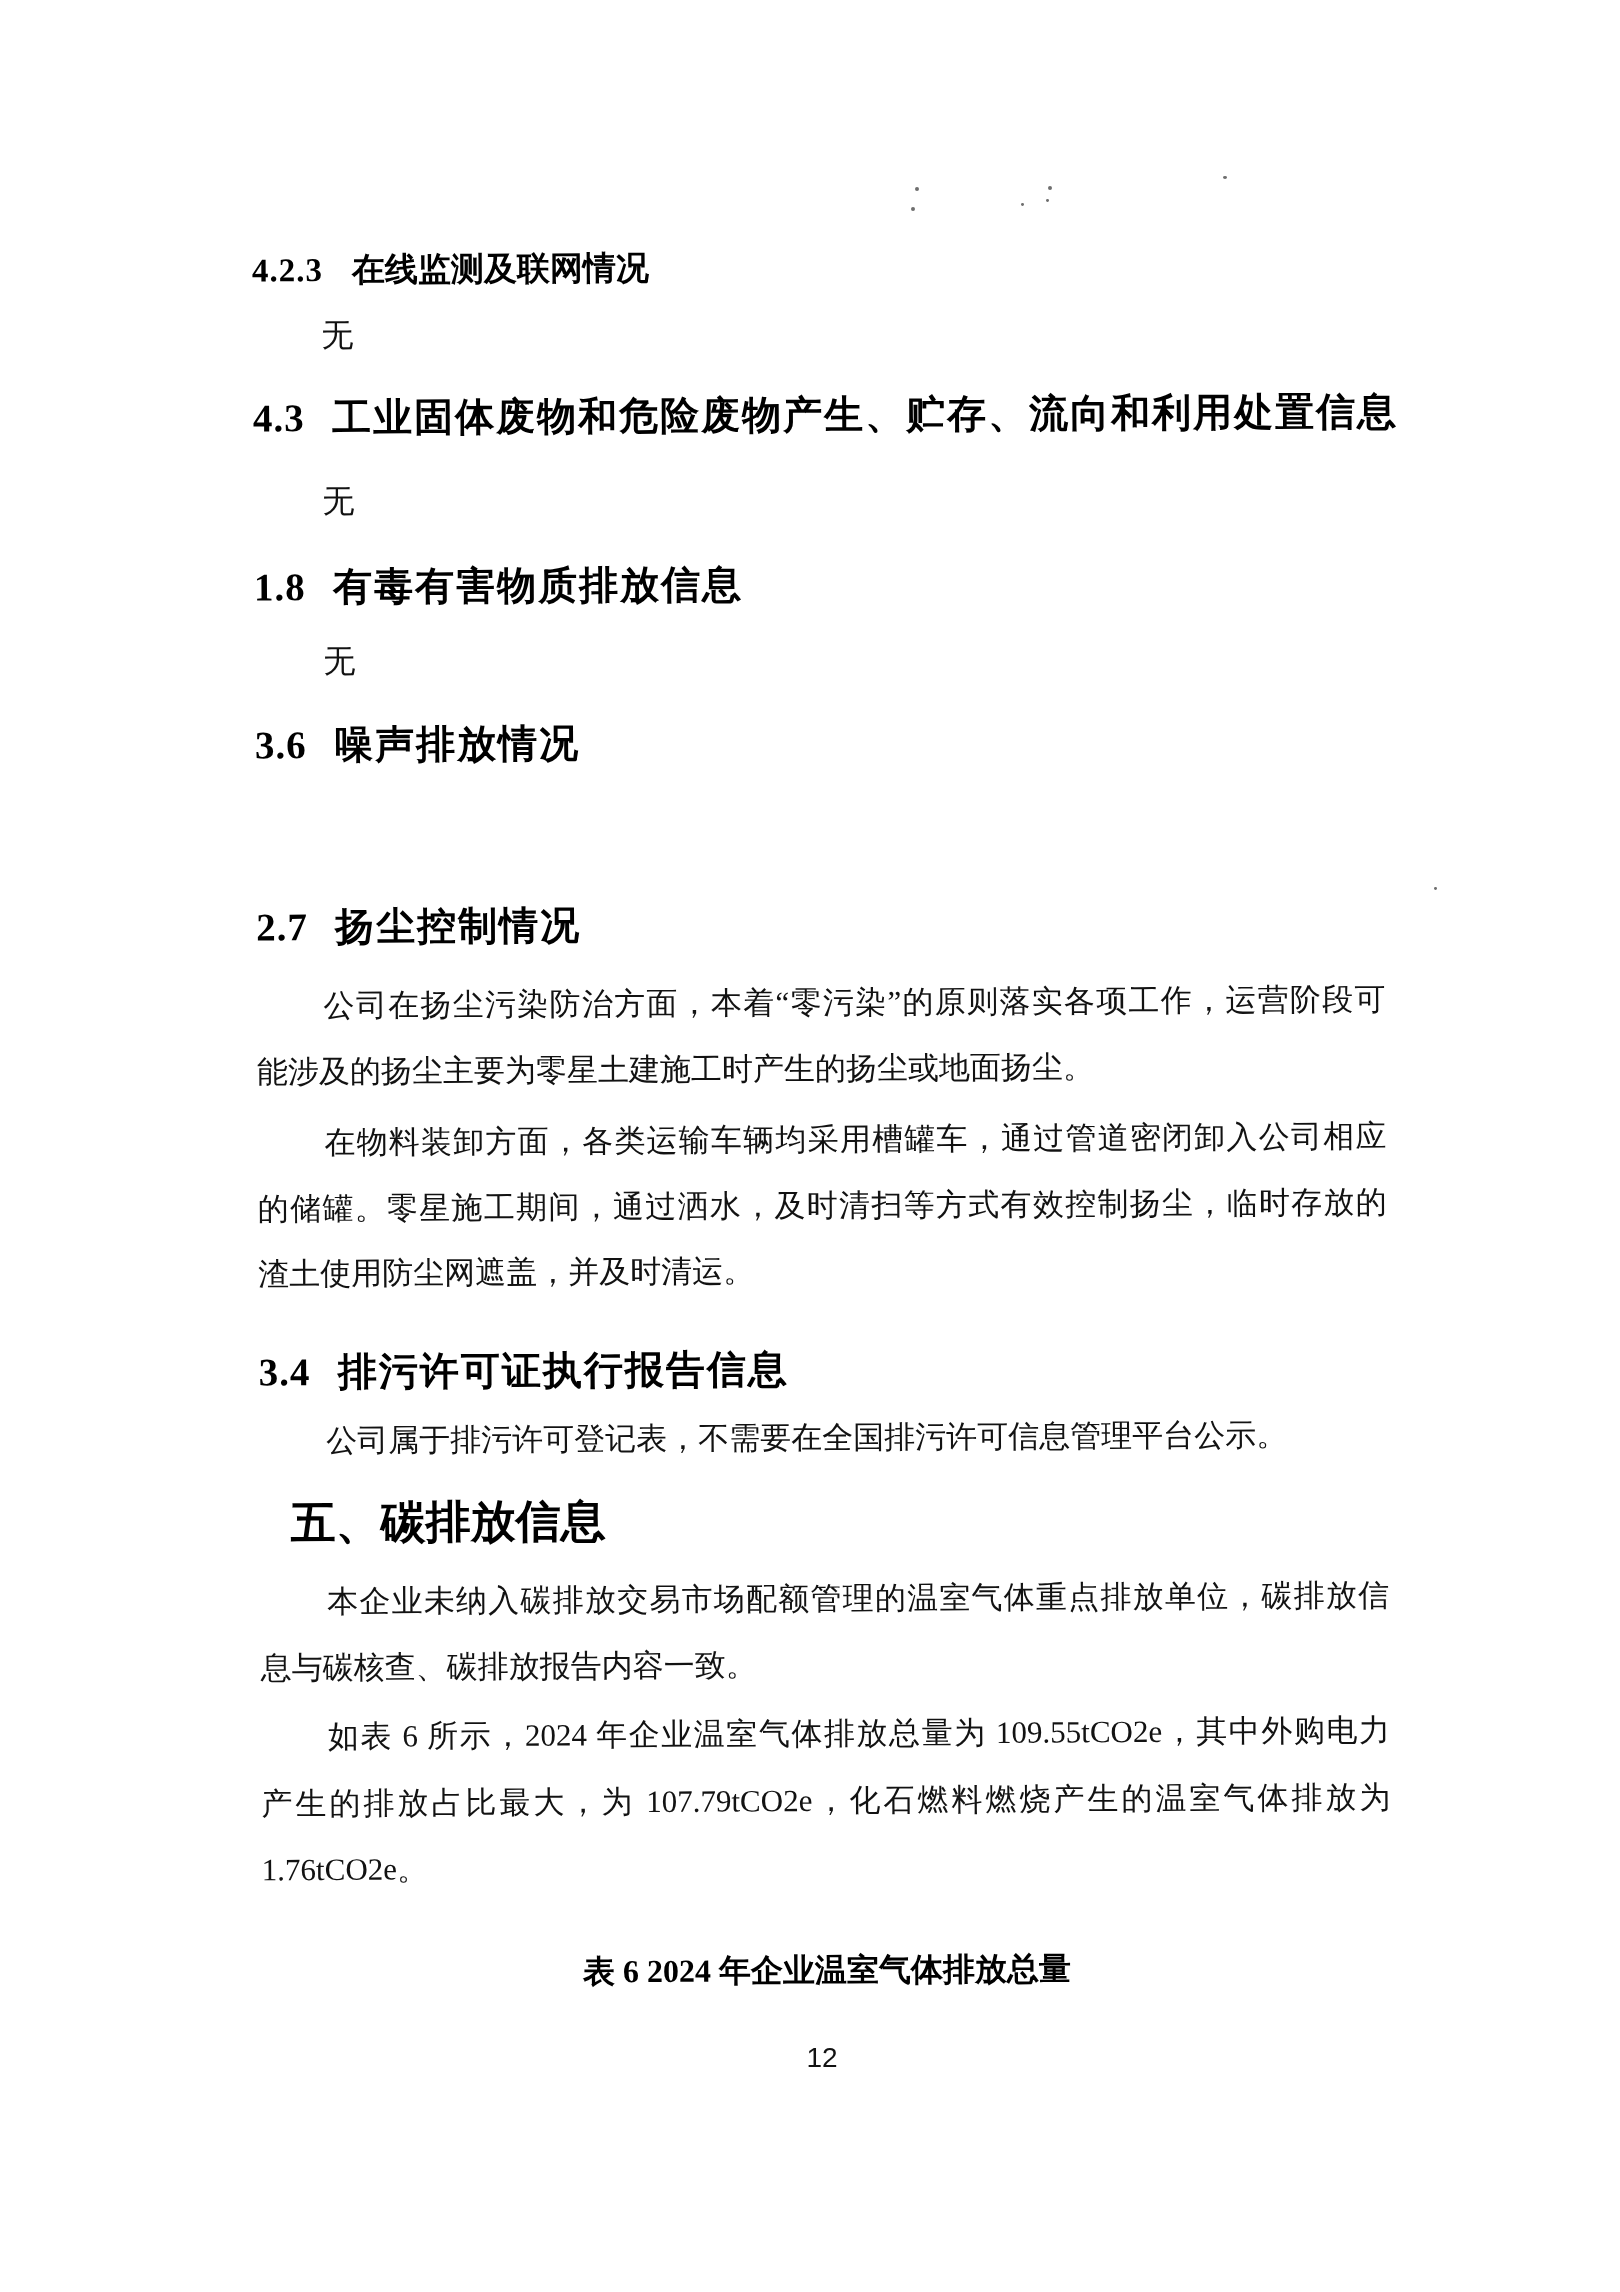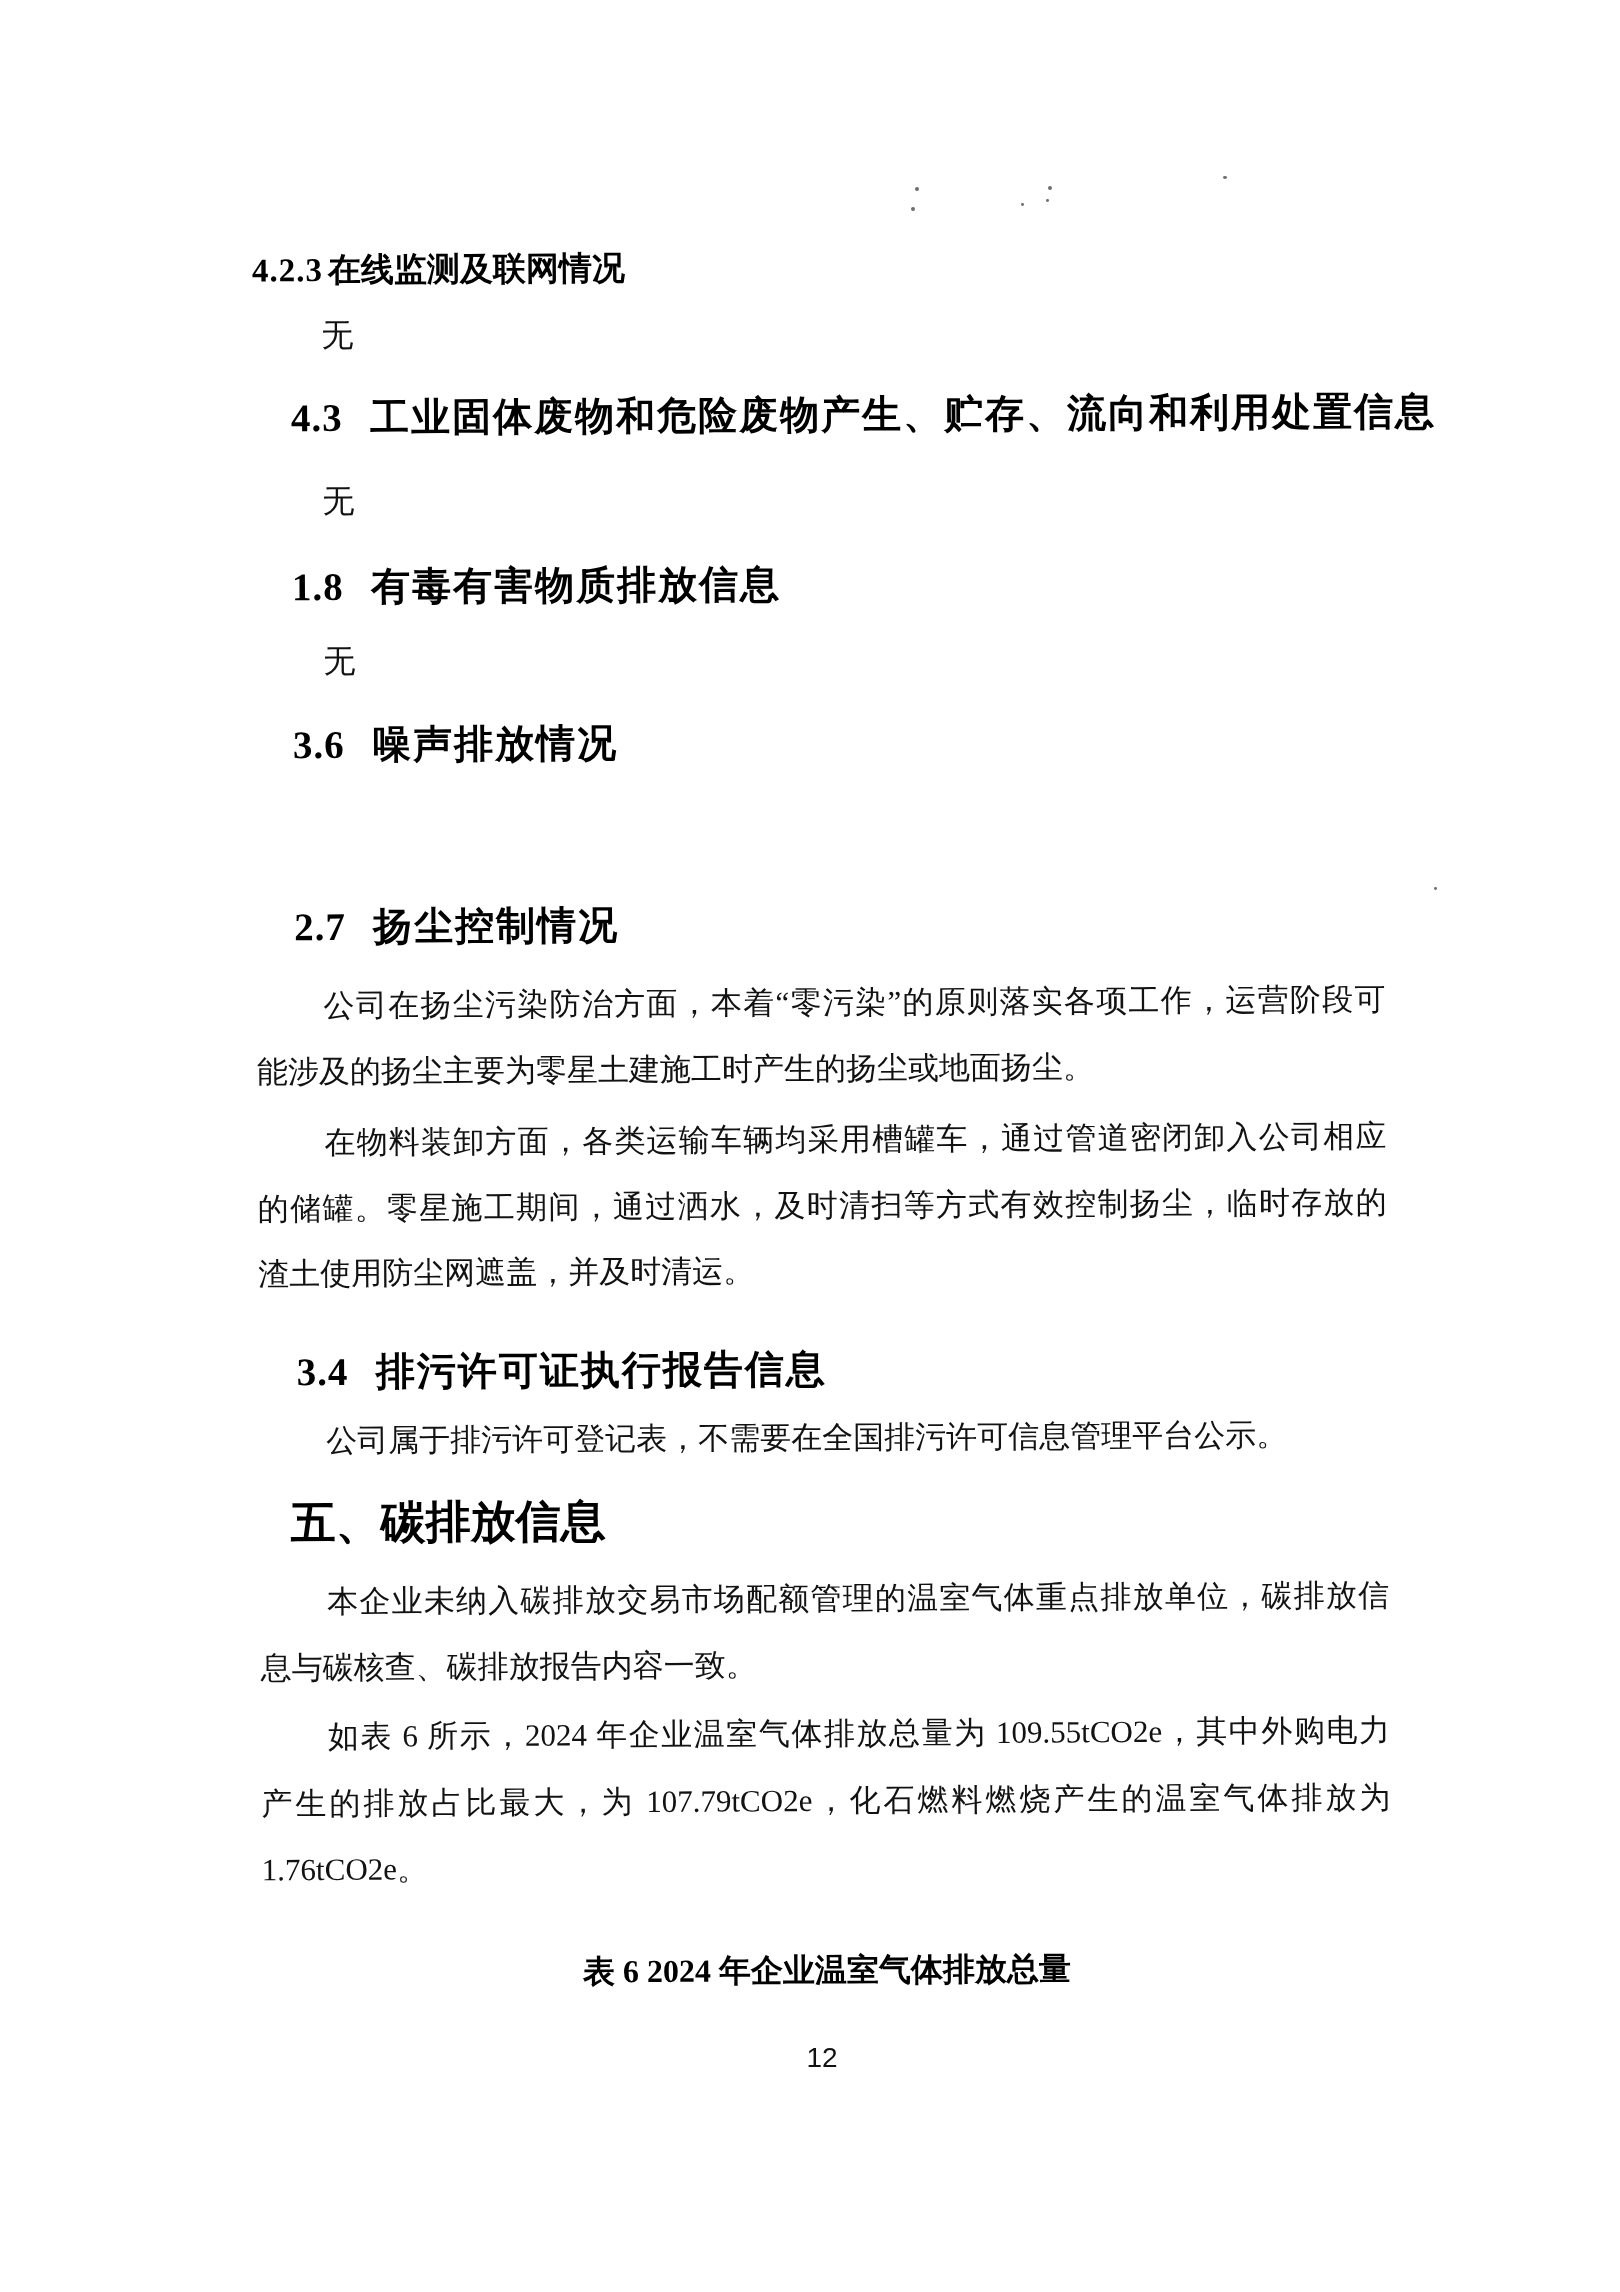"4.2.3" .h1 .num { margin-right: 5px -> 29px }
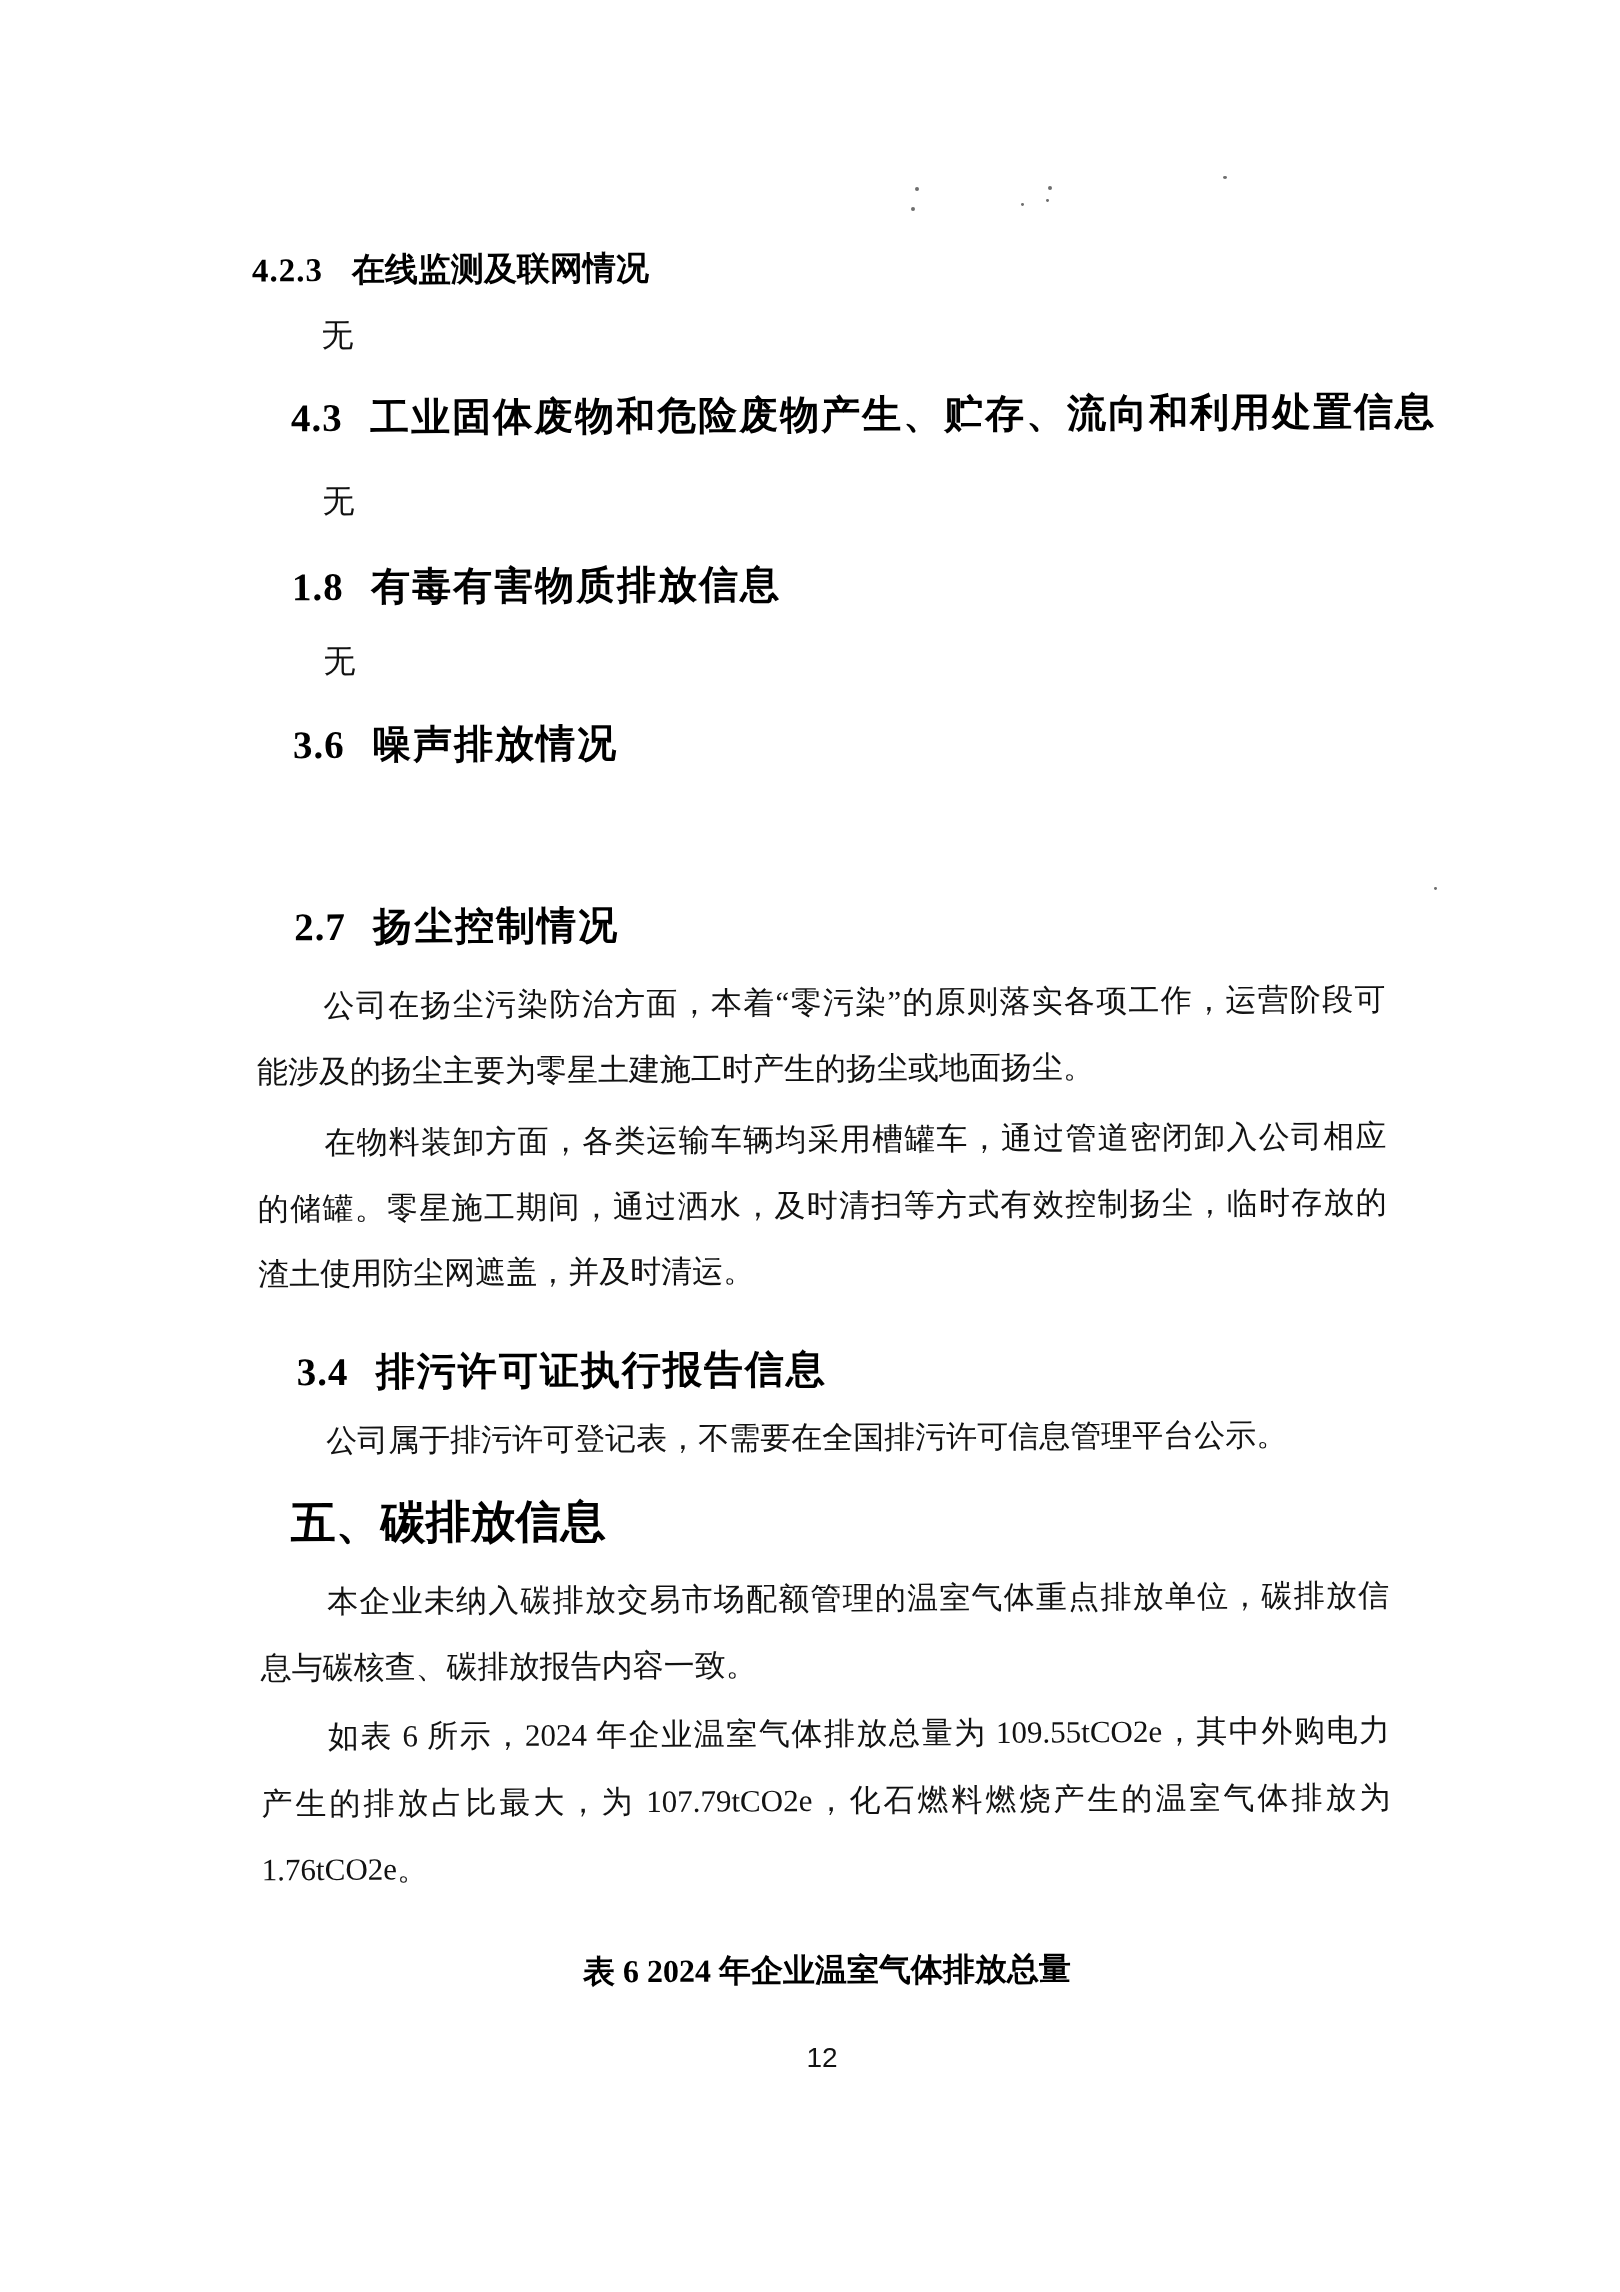"4.3" .h2 .num { margin-left: 38px -> none }
